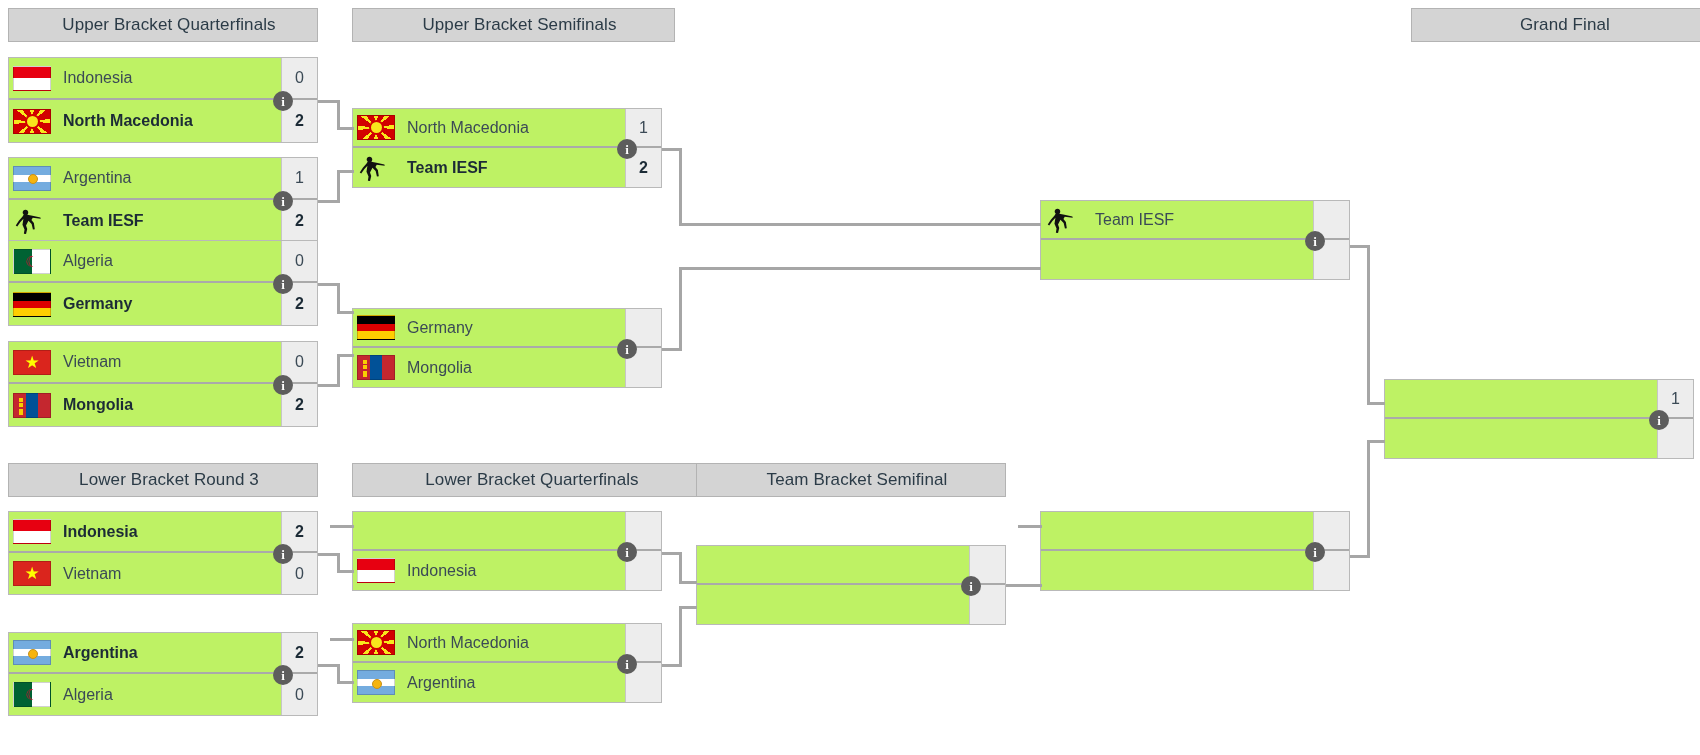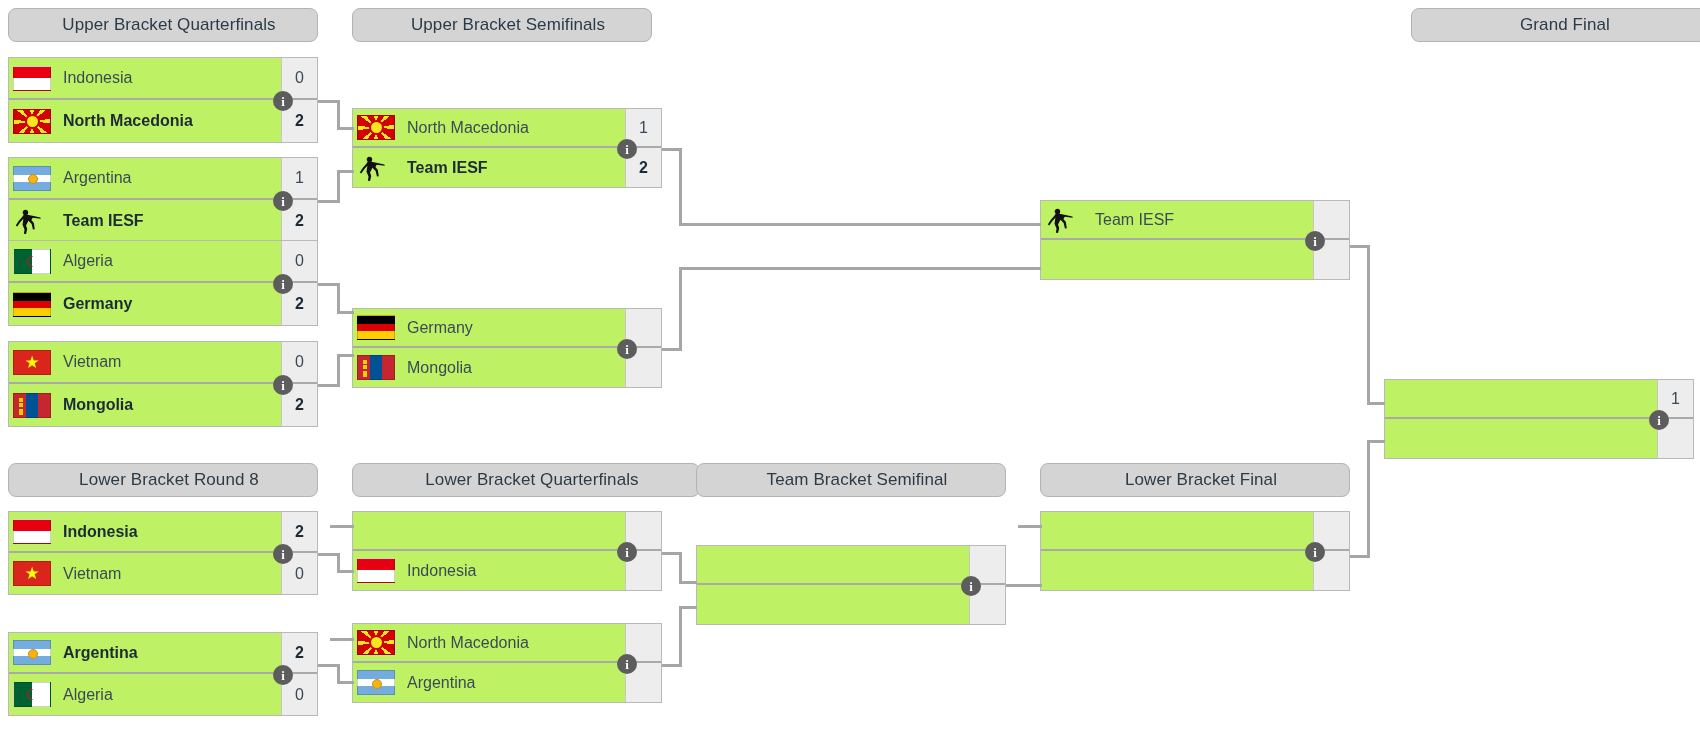"Upper Bracket Quarterfinals" .round-header { border-radius: 8px -> 0 }
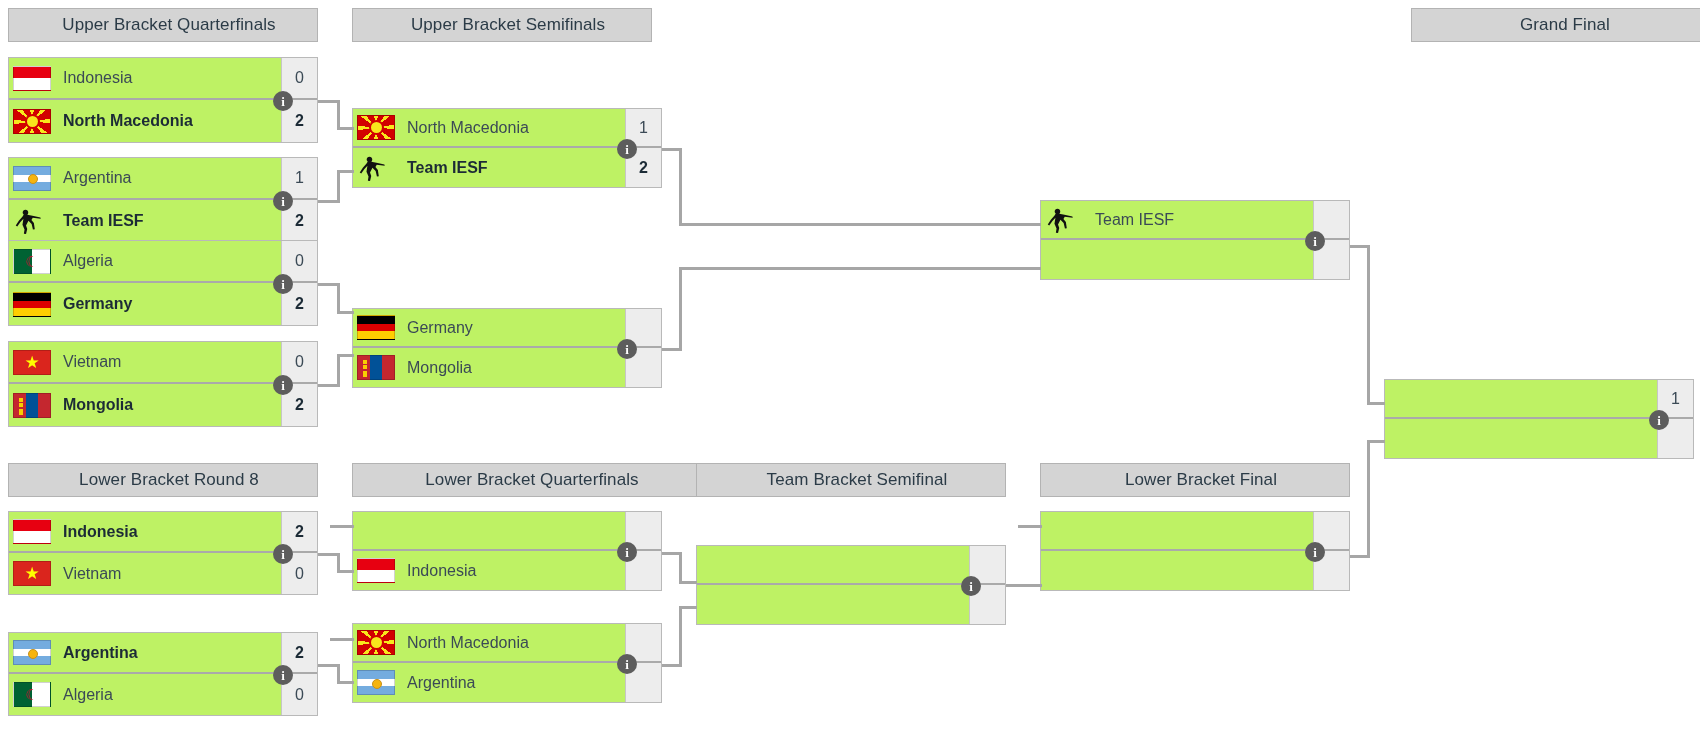"Upper Bracket Semifinals" div.round-header { width: 300px -> 323px }
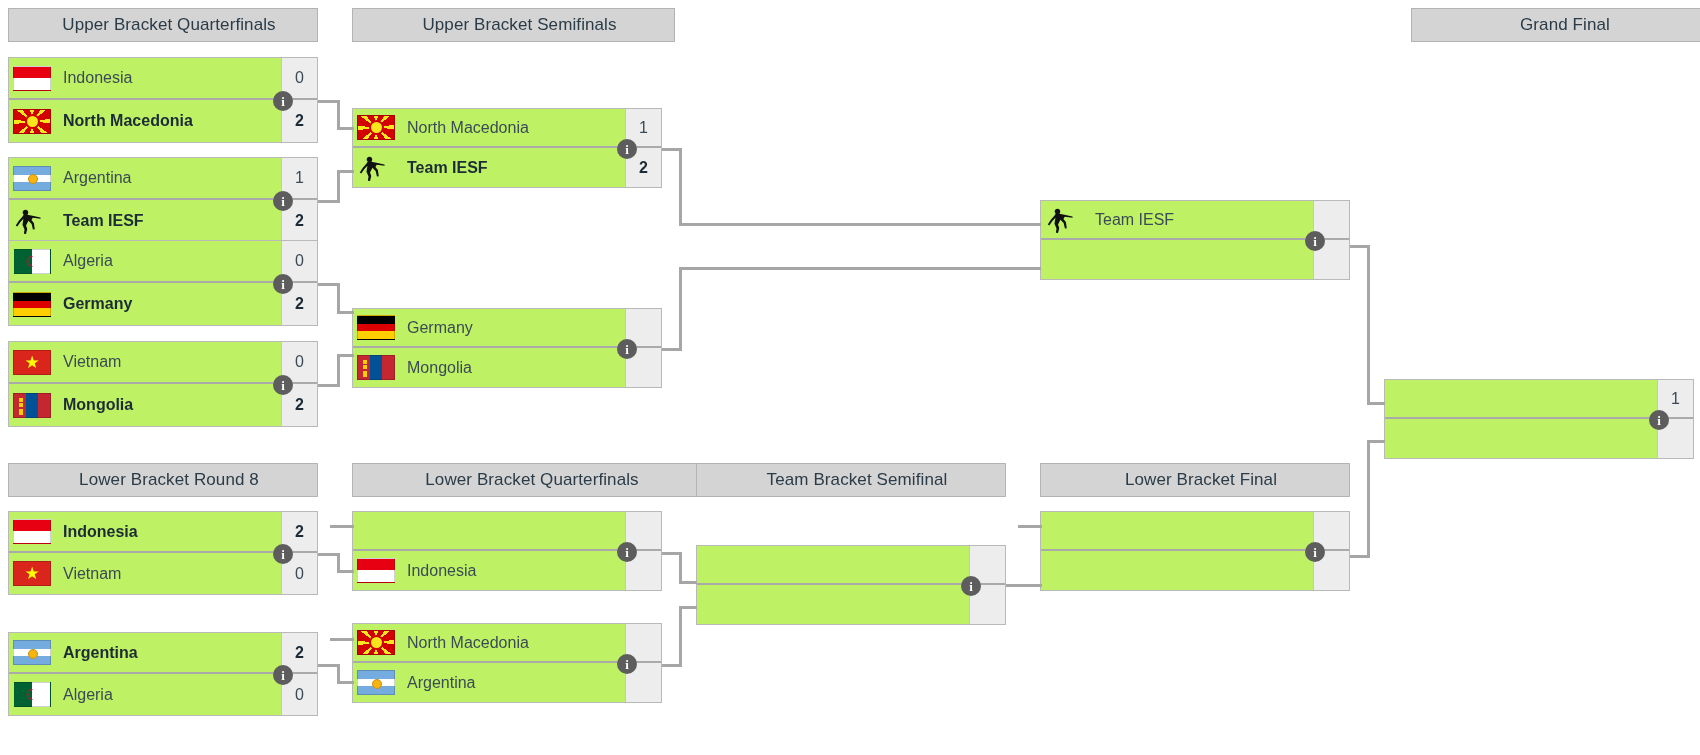"Lower Bracket Round 8" span { text: 8 -> 3 }
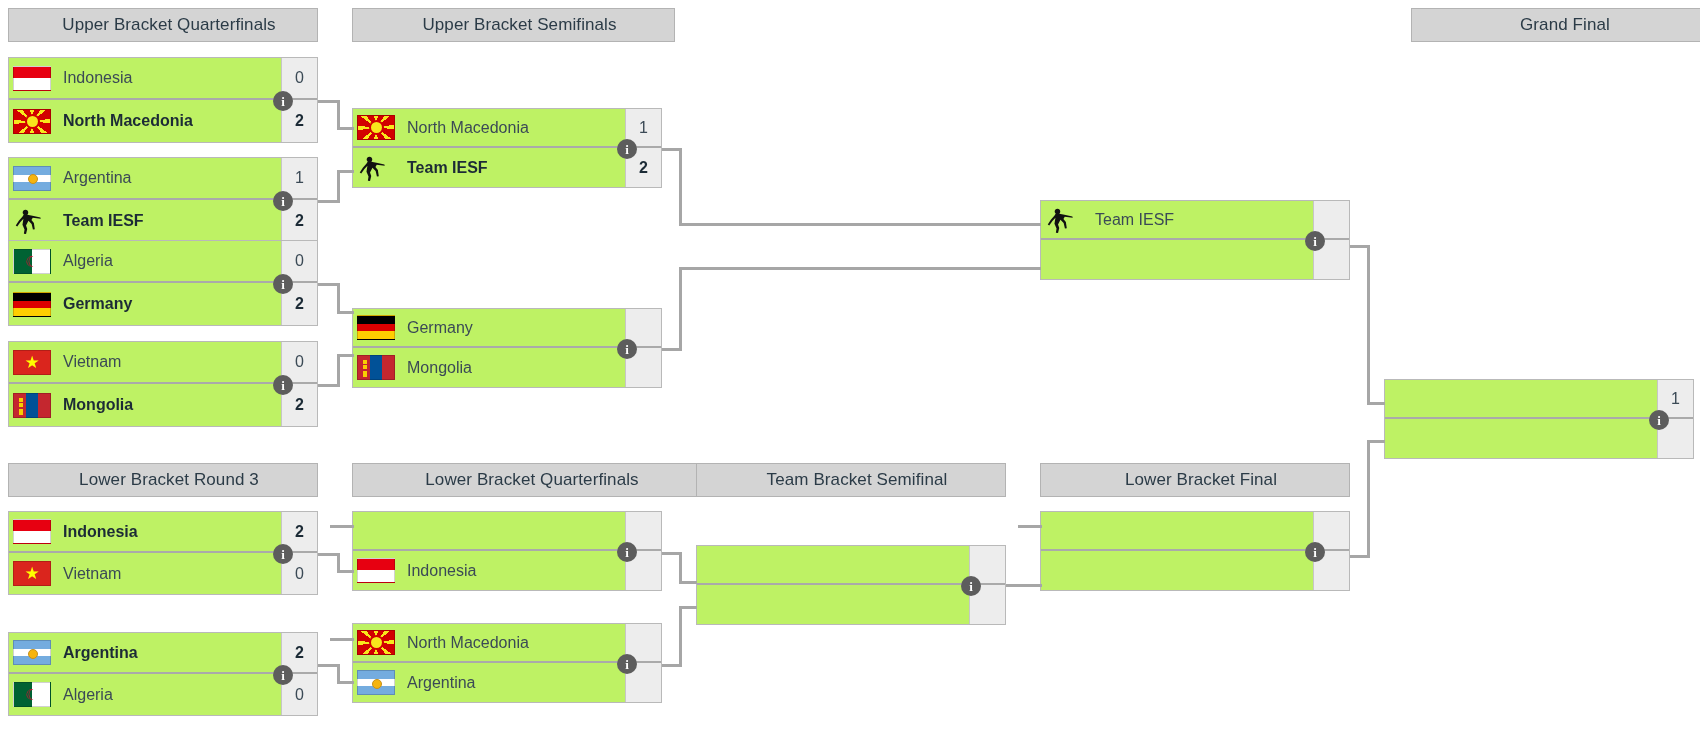"Lower Bracket Final" div.round-header { html: <div> <span>Lower Bracket Final</span> </div> -> none }
